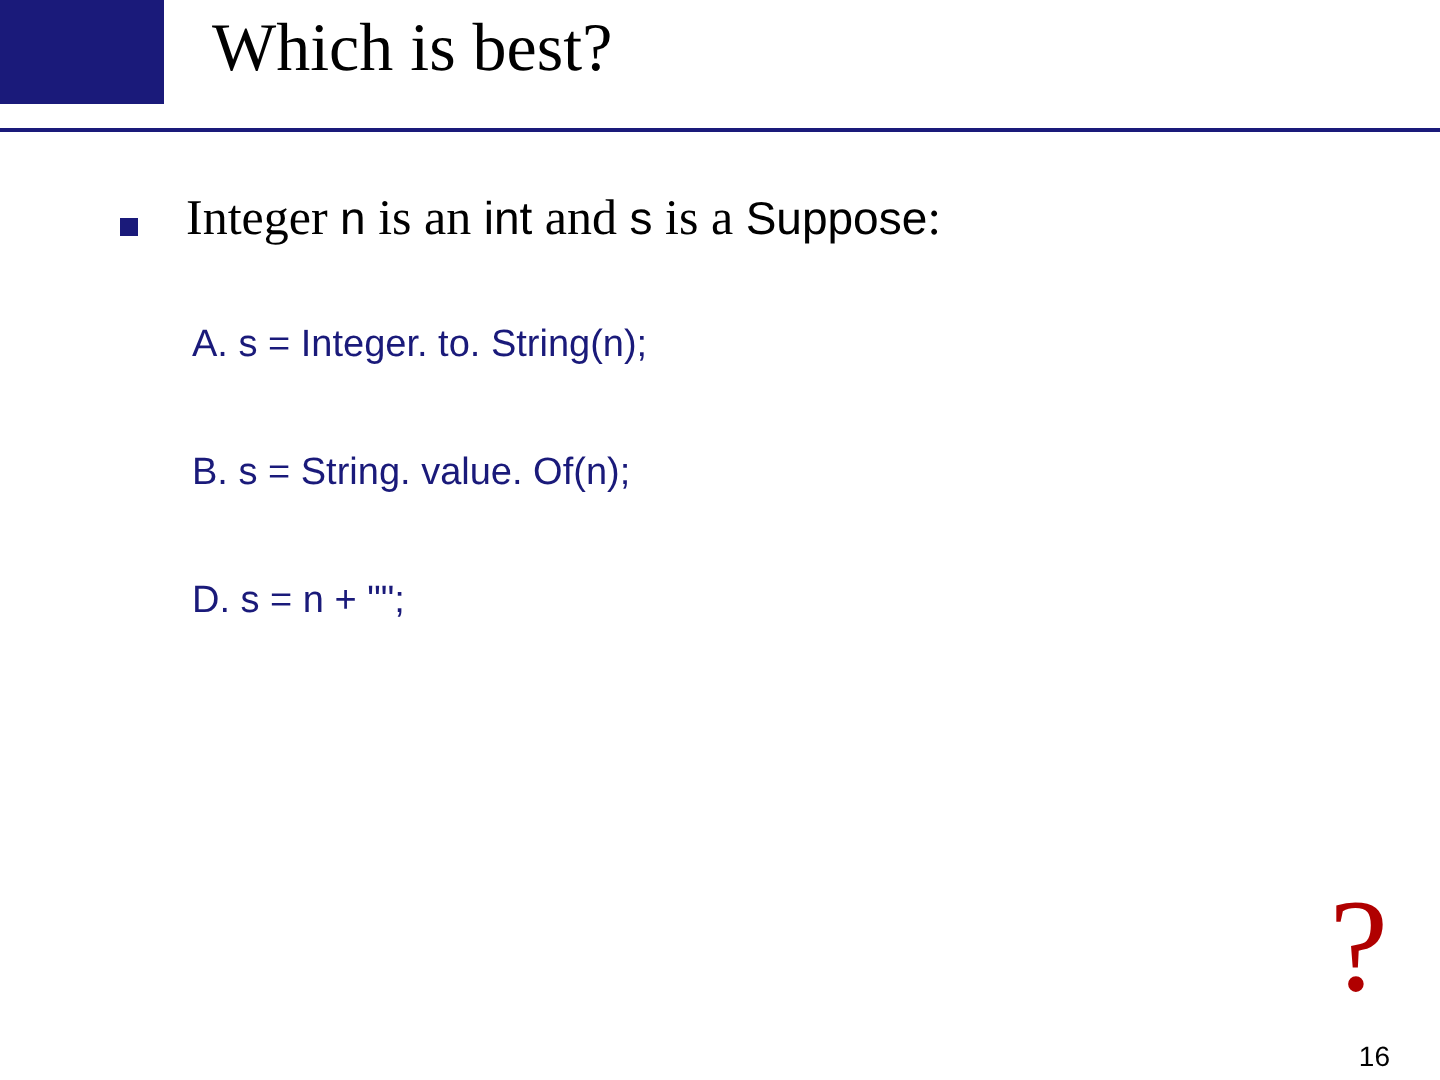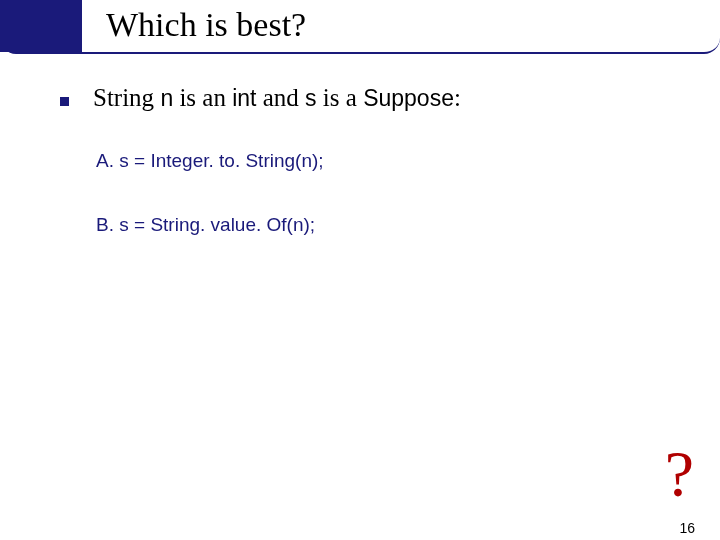"Which is best?" .title-bar { border-radius: 16px -> none; height: 54px -> 66px }
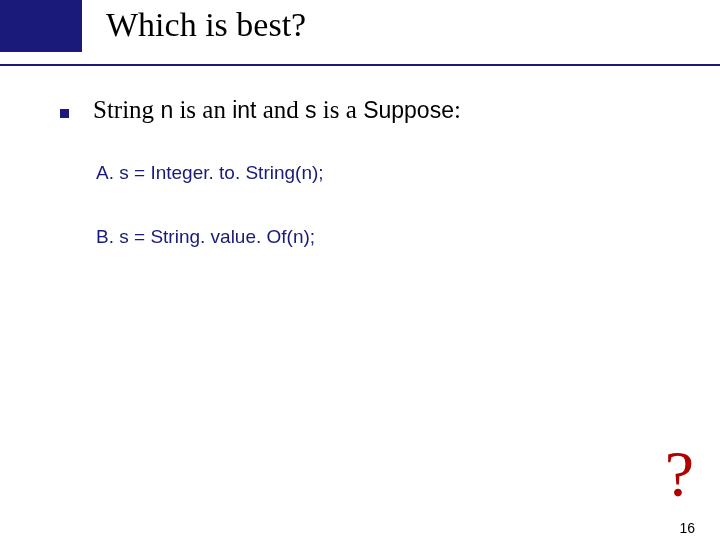"String" span { text: String -> Integer }
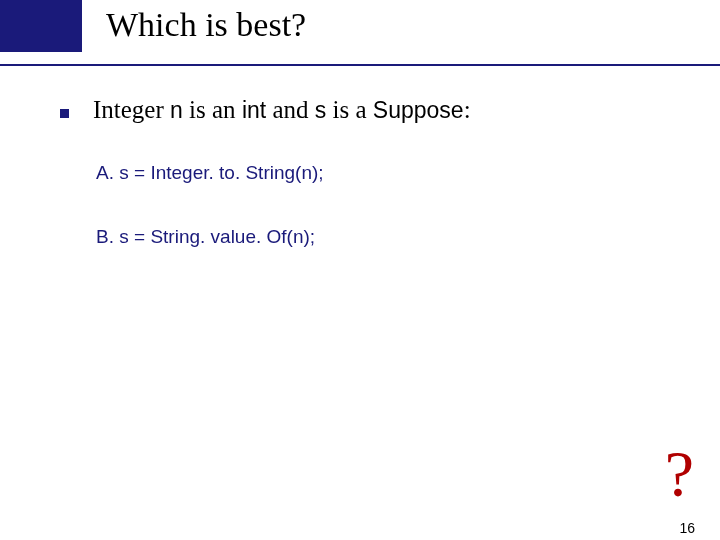"D. s = n +" div.opt { html: none -> <div>D. s = n + "";</div> }
